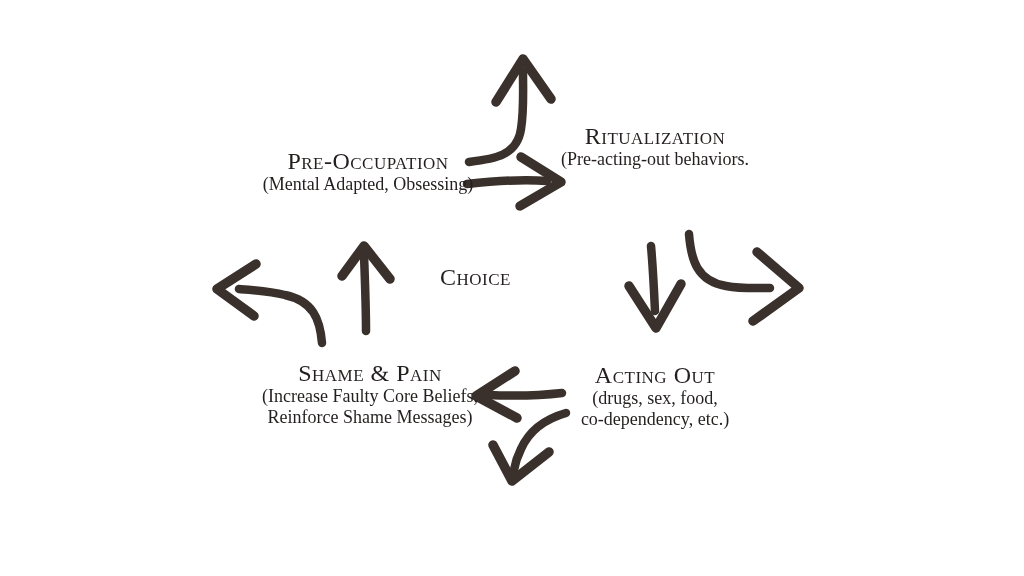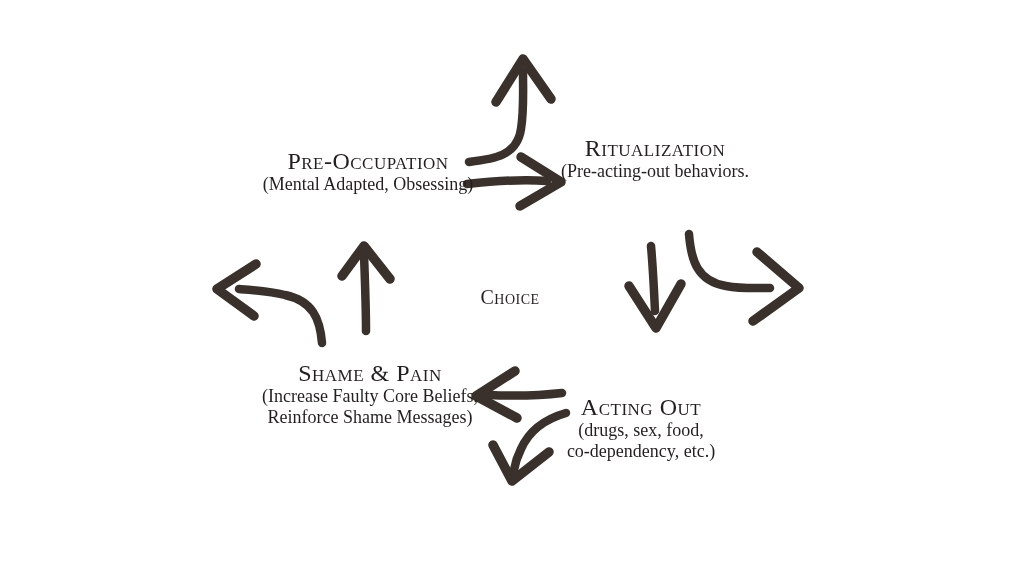"Ritualization" .node-ritualization { top: 135px -> 123px }
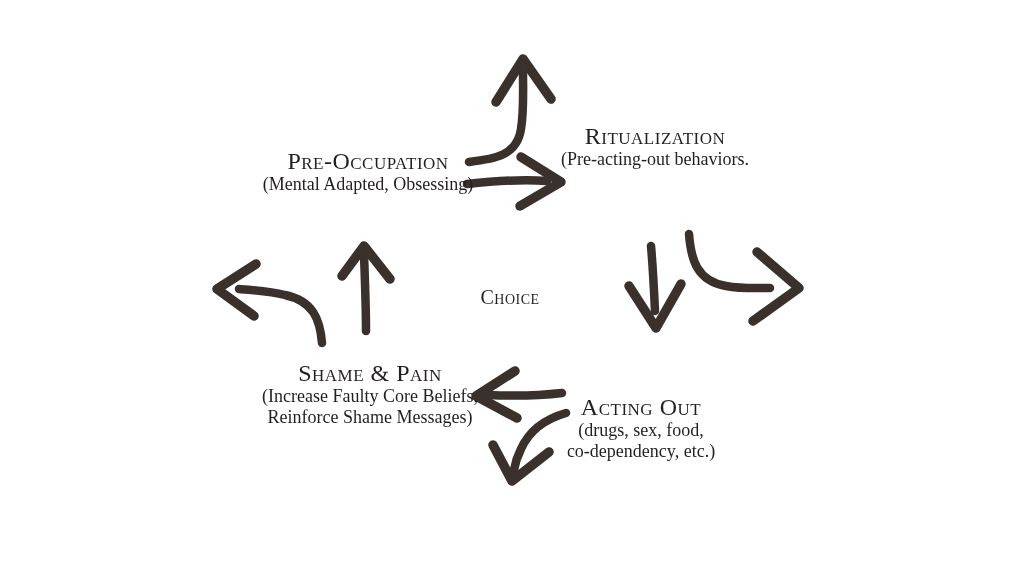"Choice" .center-label { font-size: 20px -> 24px; text-align: center -> none; top: 284px -> 264px }
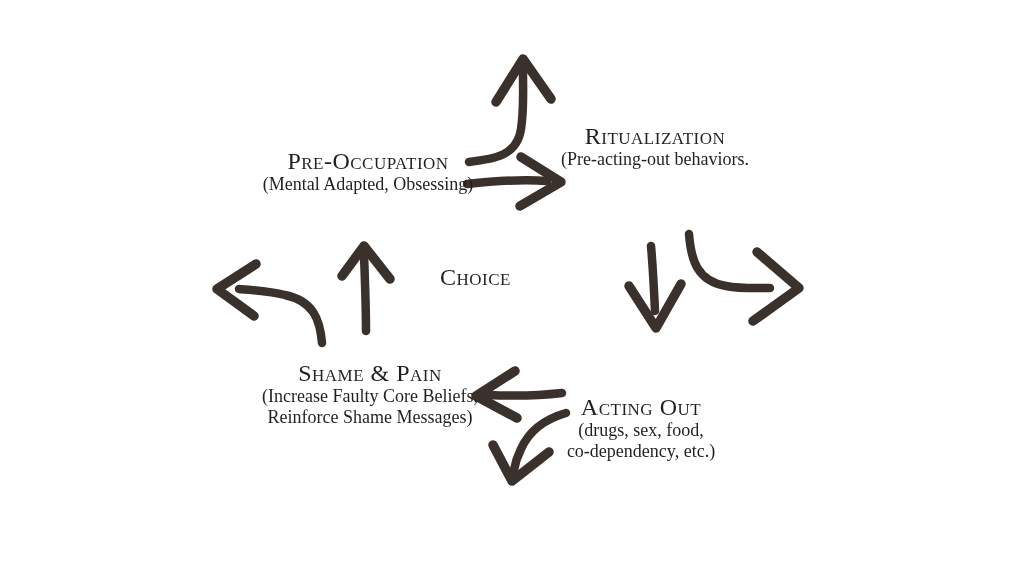"Acting Out" .node-acting-out { left: 516px -> 530px; margin-top: 32px -> none }
